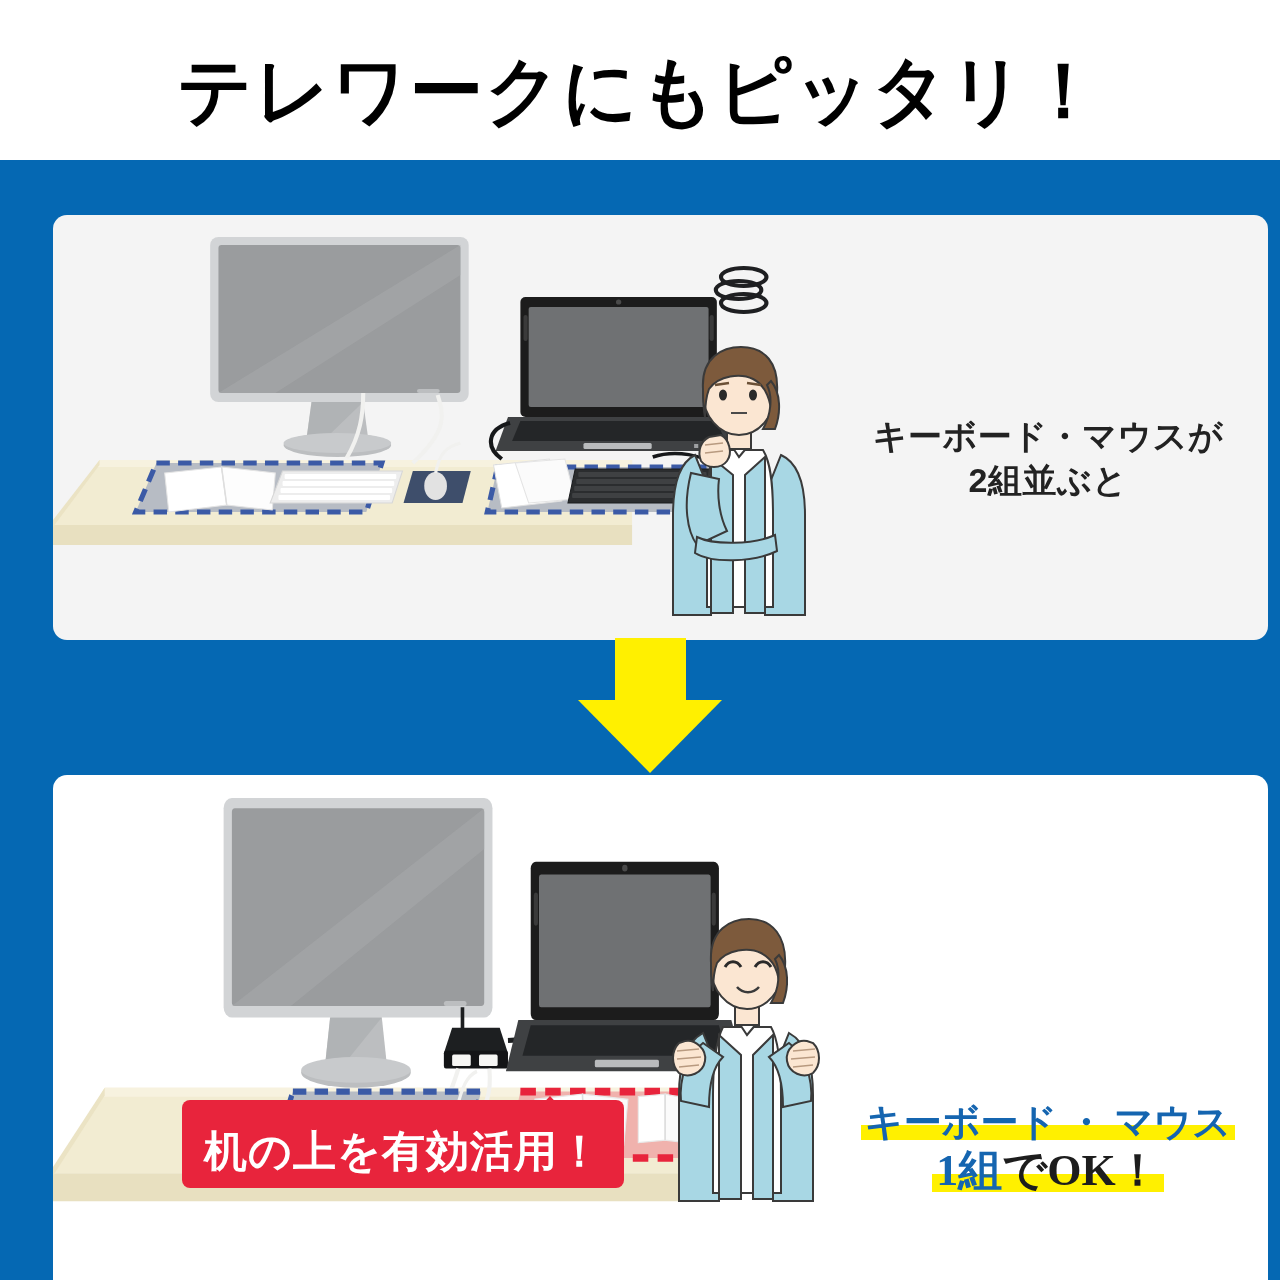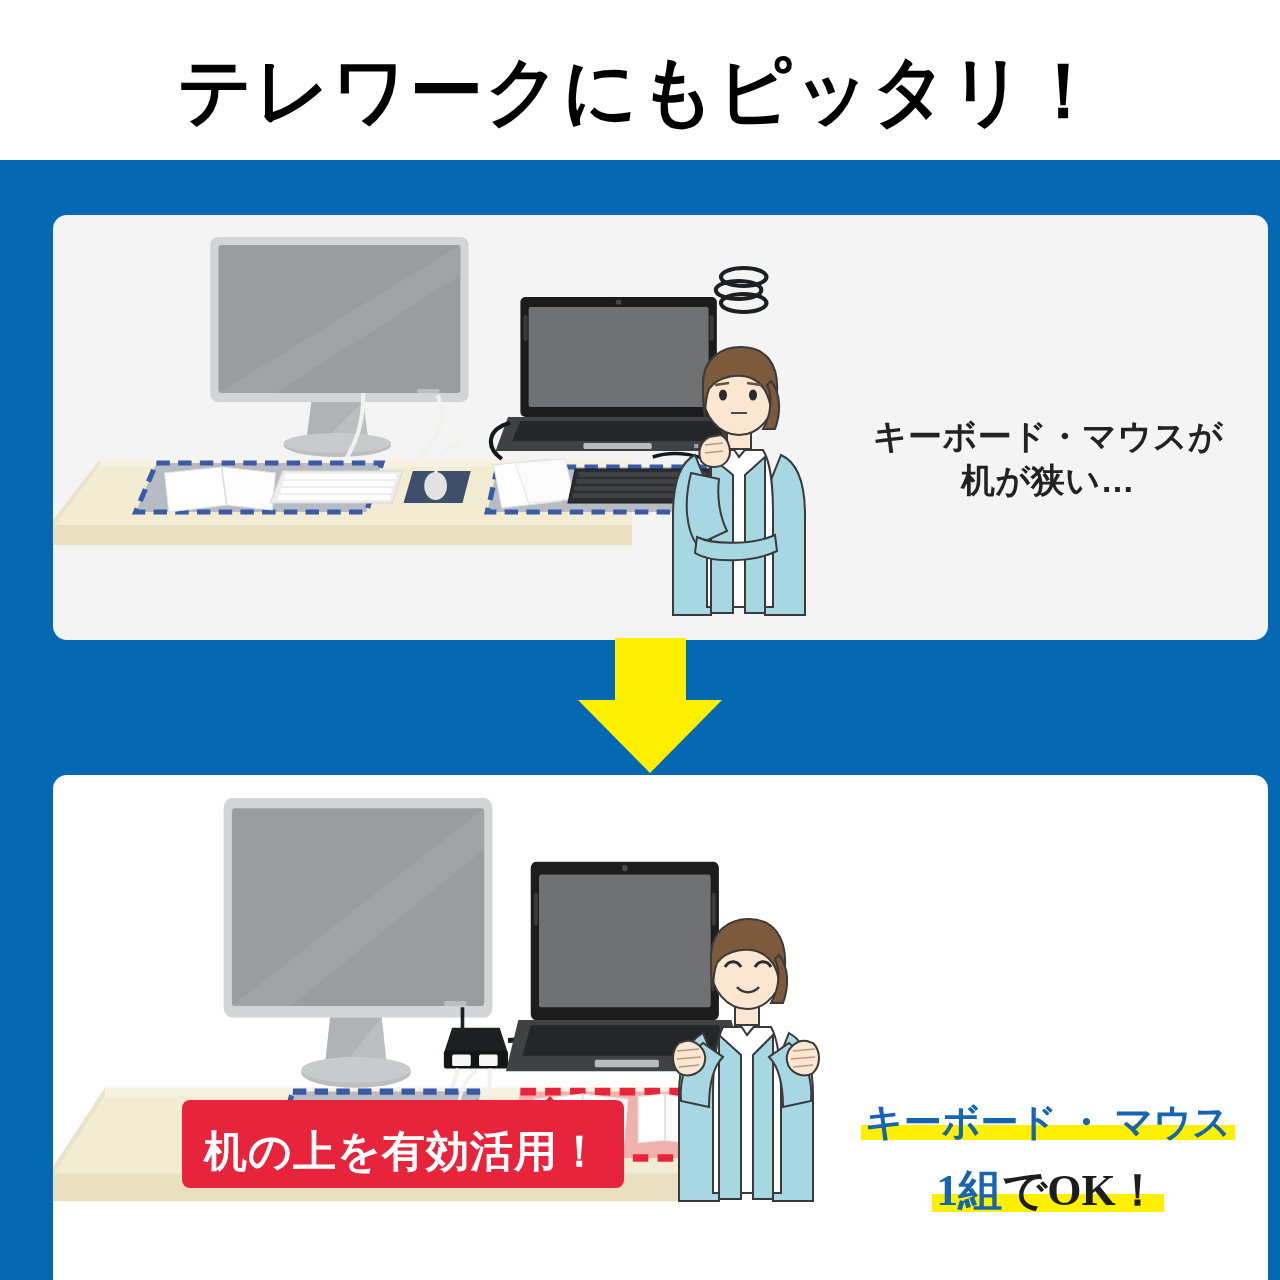"2組並ぶと" span.ln { html: none -> <span>2組並ぶと</span> }
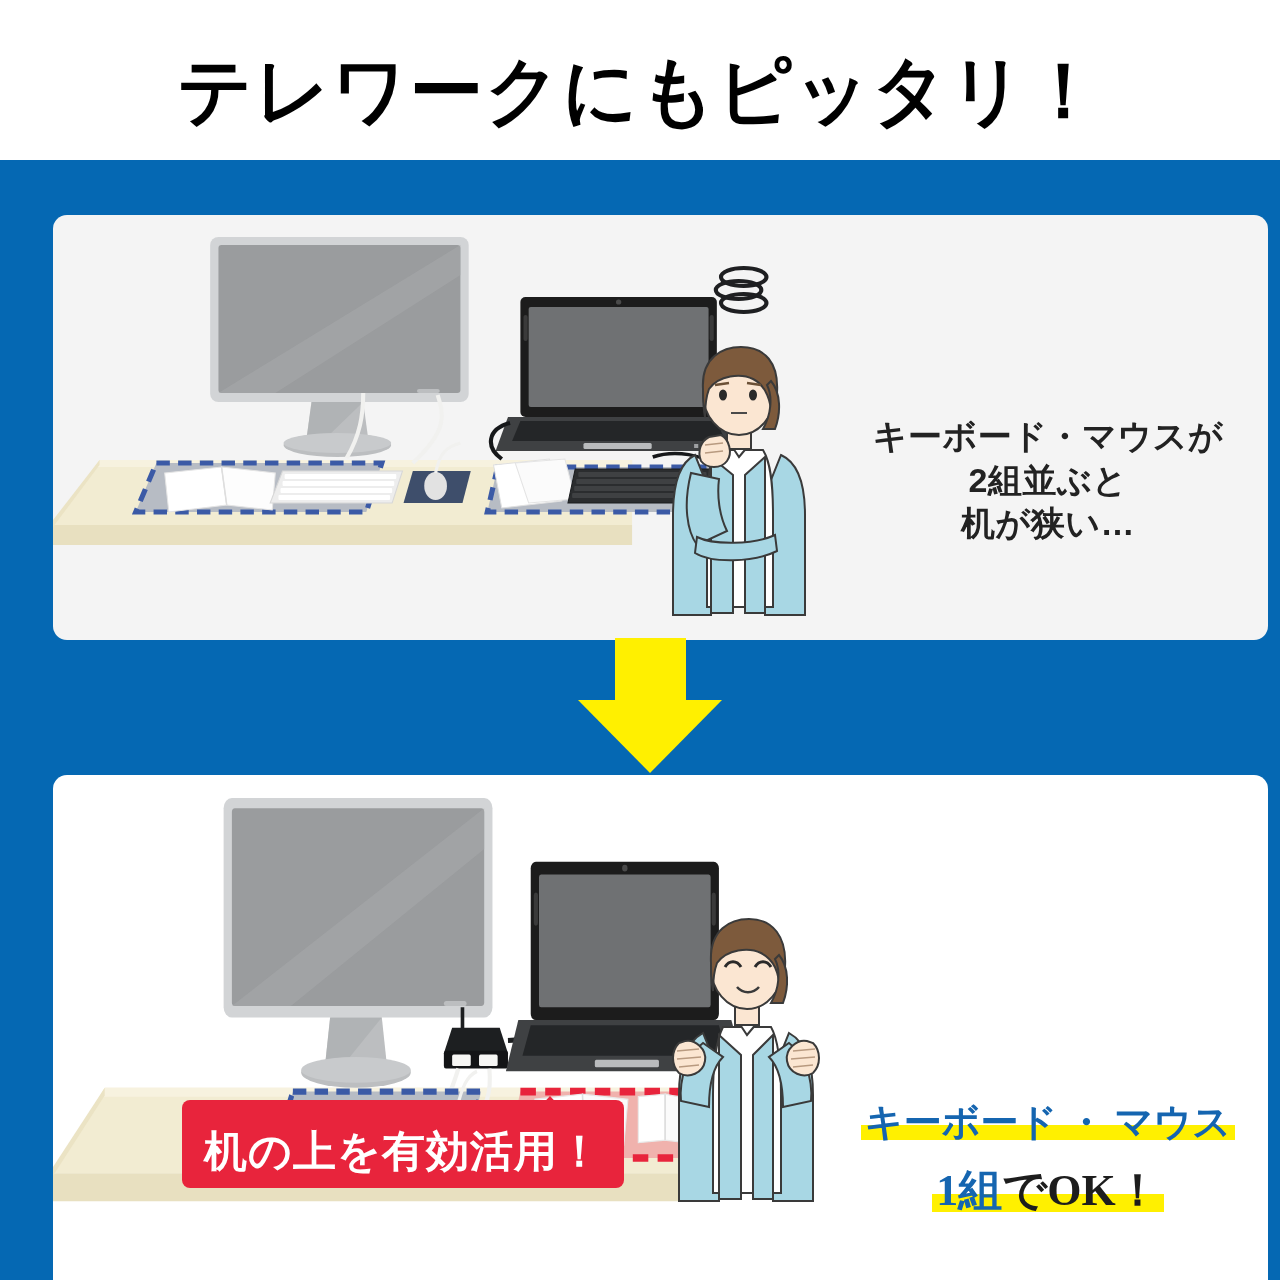"机が狭い…" span.ln { html: <span>机が狭い…</span> -> none }
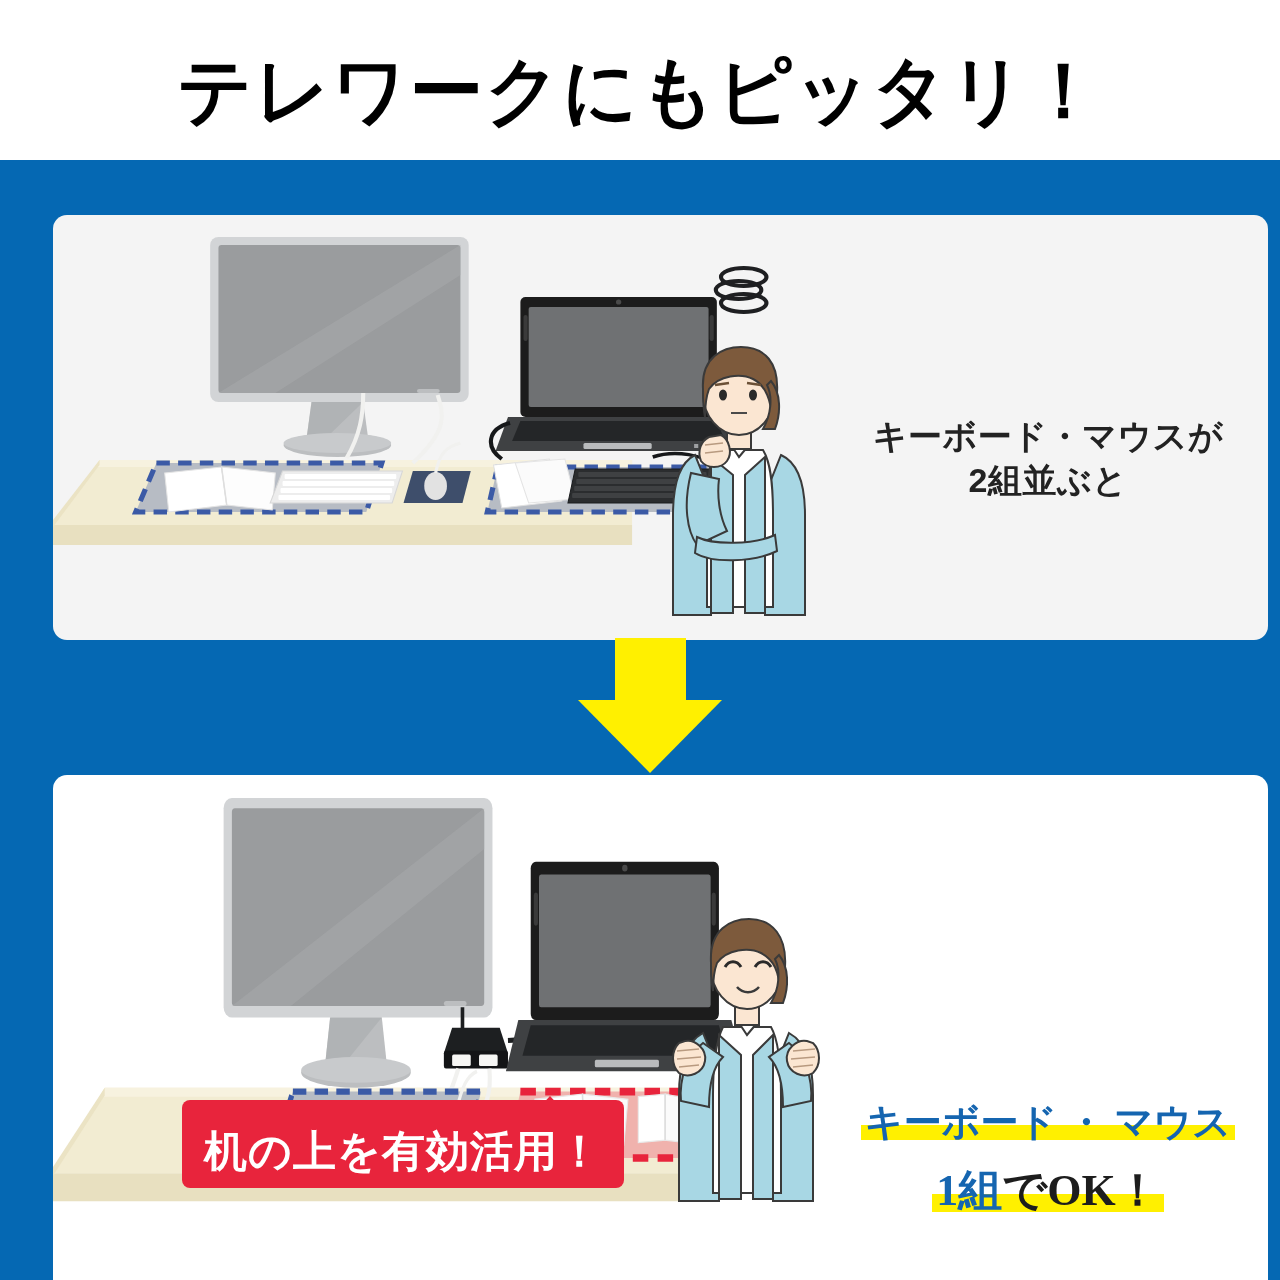"1組でOK！" .cb-line2 { margin-top: 20px -> 0 }
